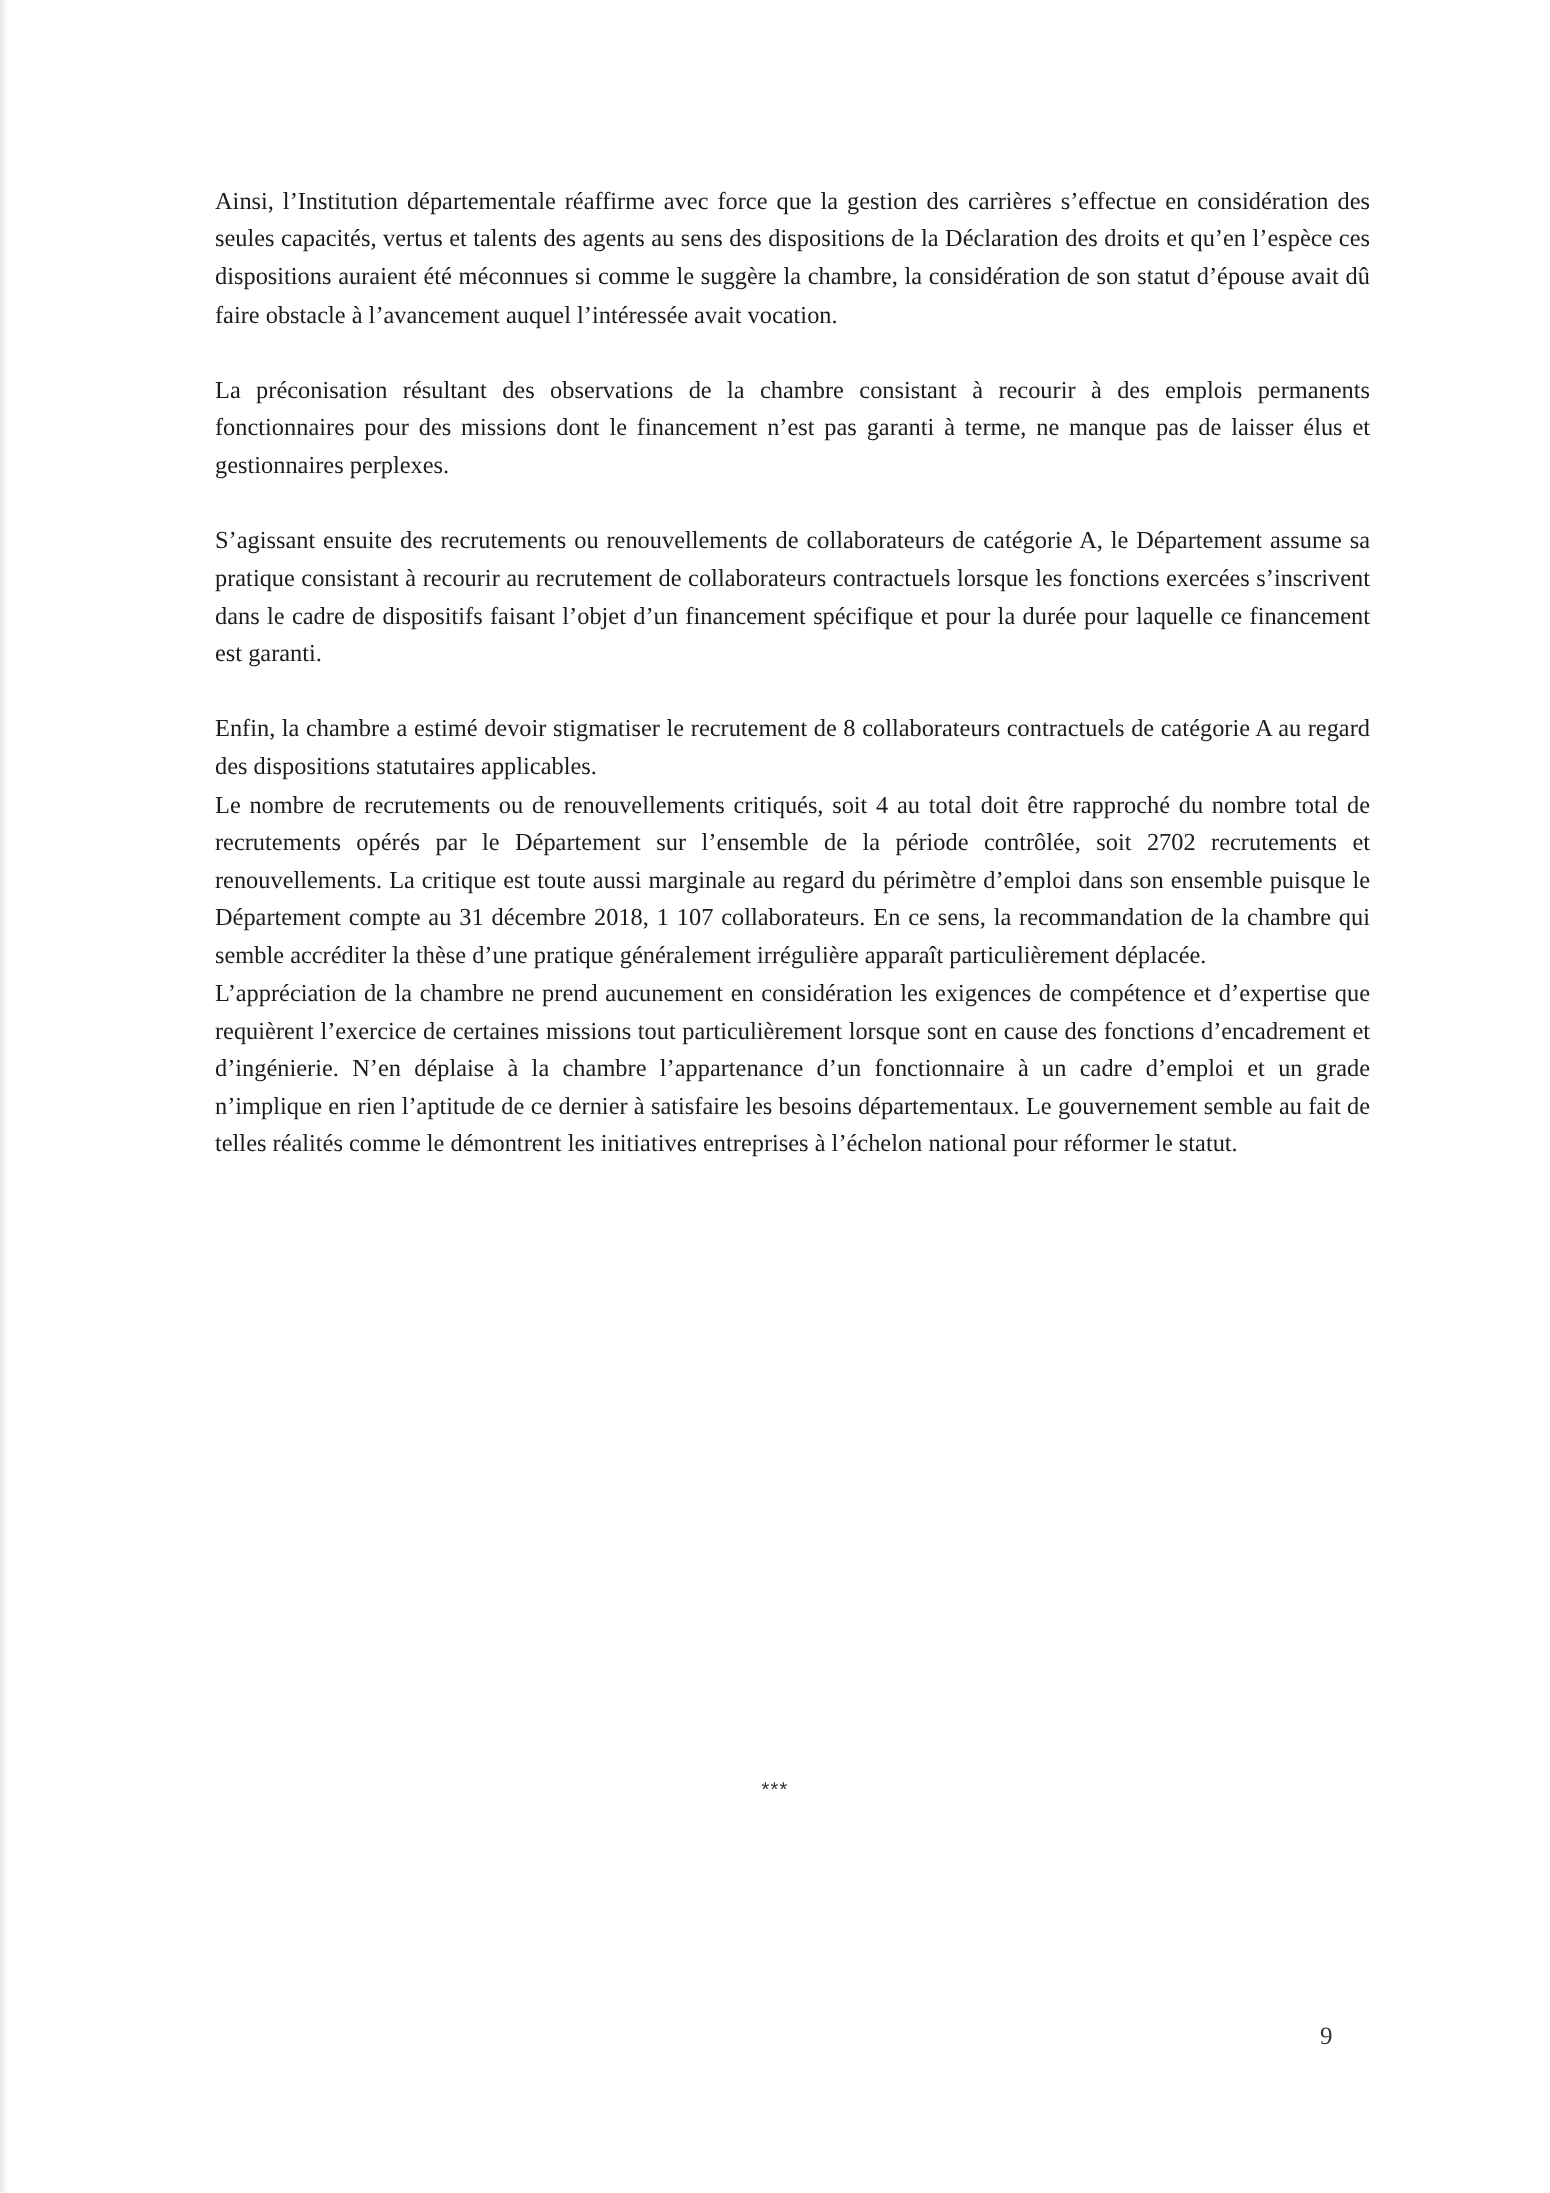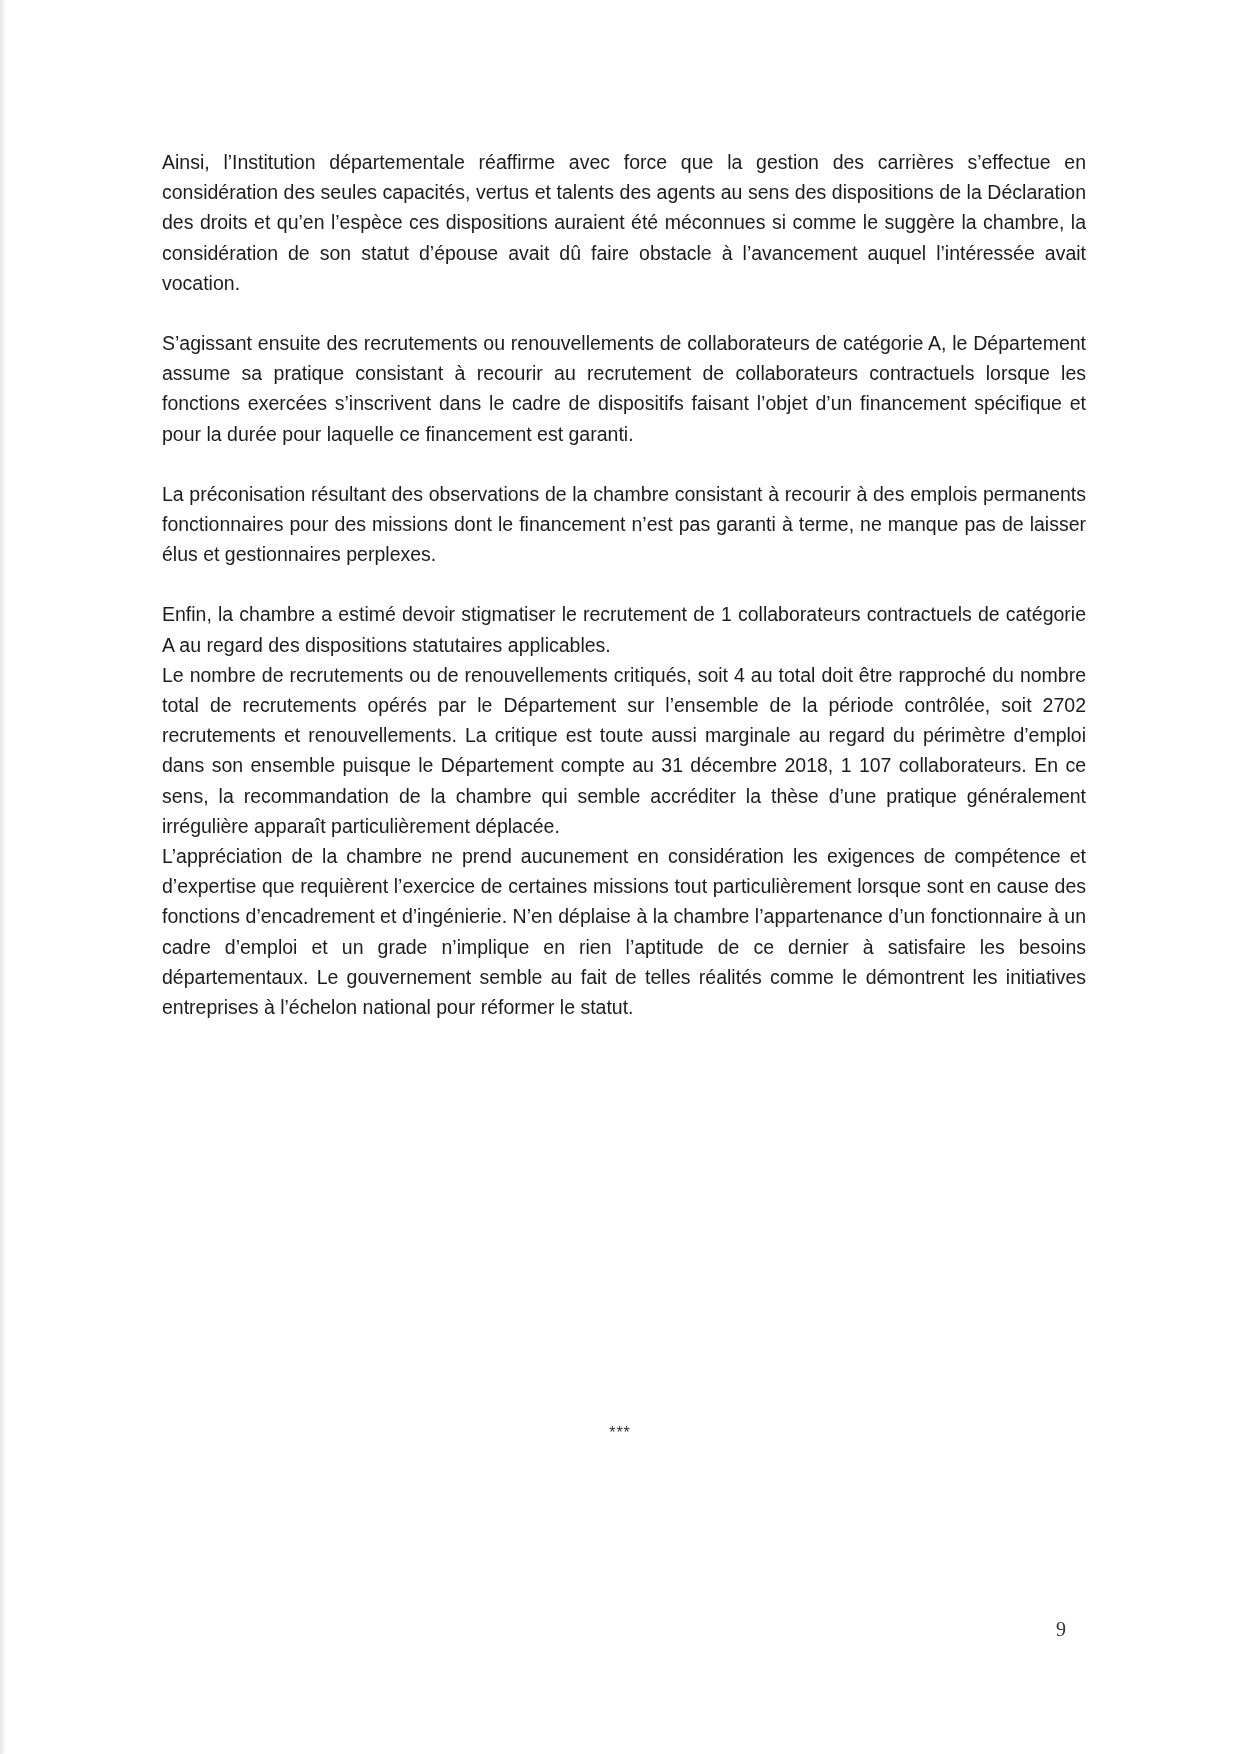"Ainsi, l’Institution départementale" .text { font-family: Liberation Sans, sans-serif -> Liberation Serif, serif; left: 162px -> 172px }
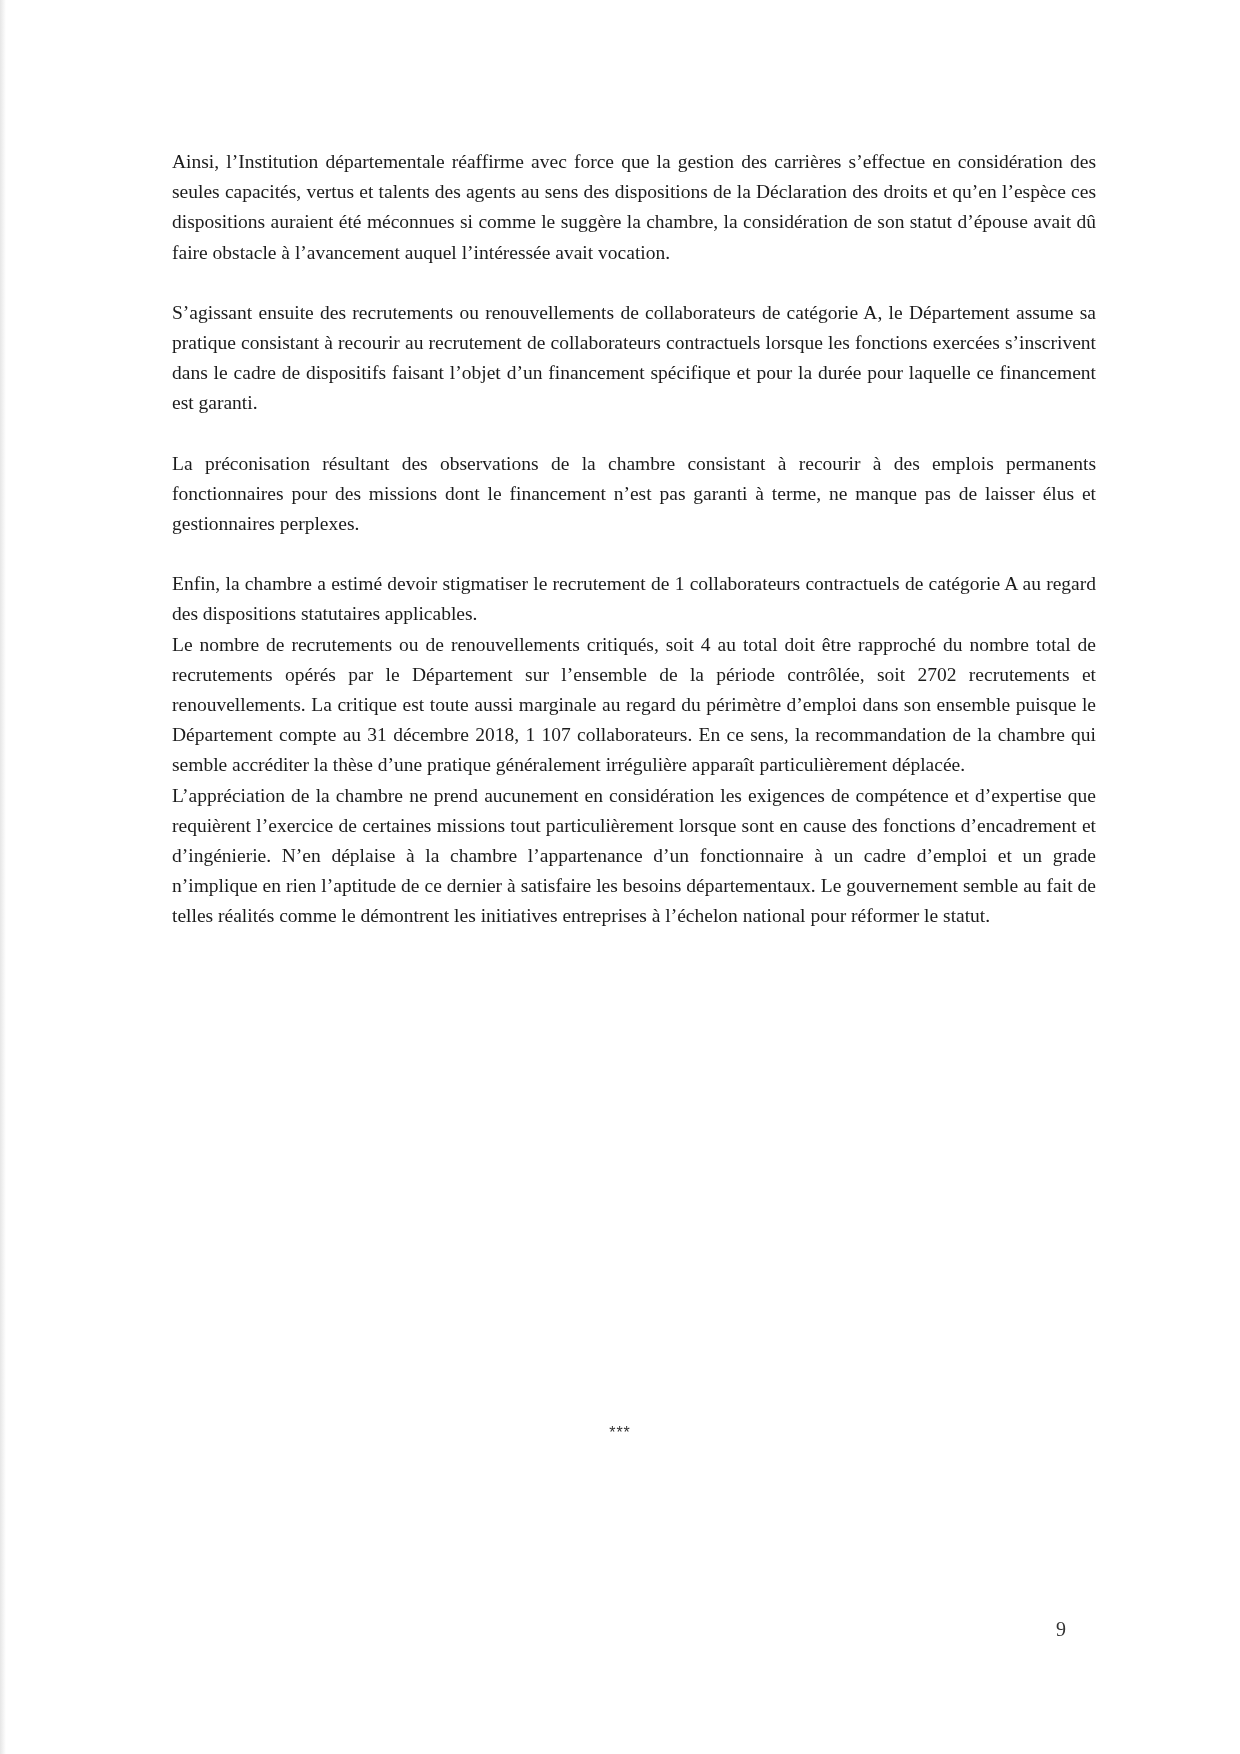"S’agissant ensuite des recrutements ou" p.gap { order: before "La préconisation résultant des" -> after "La préconisation résultant des" }
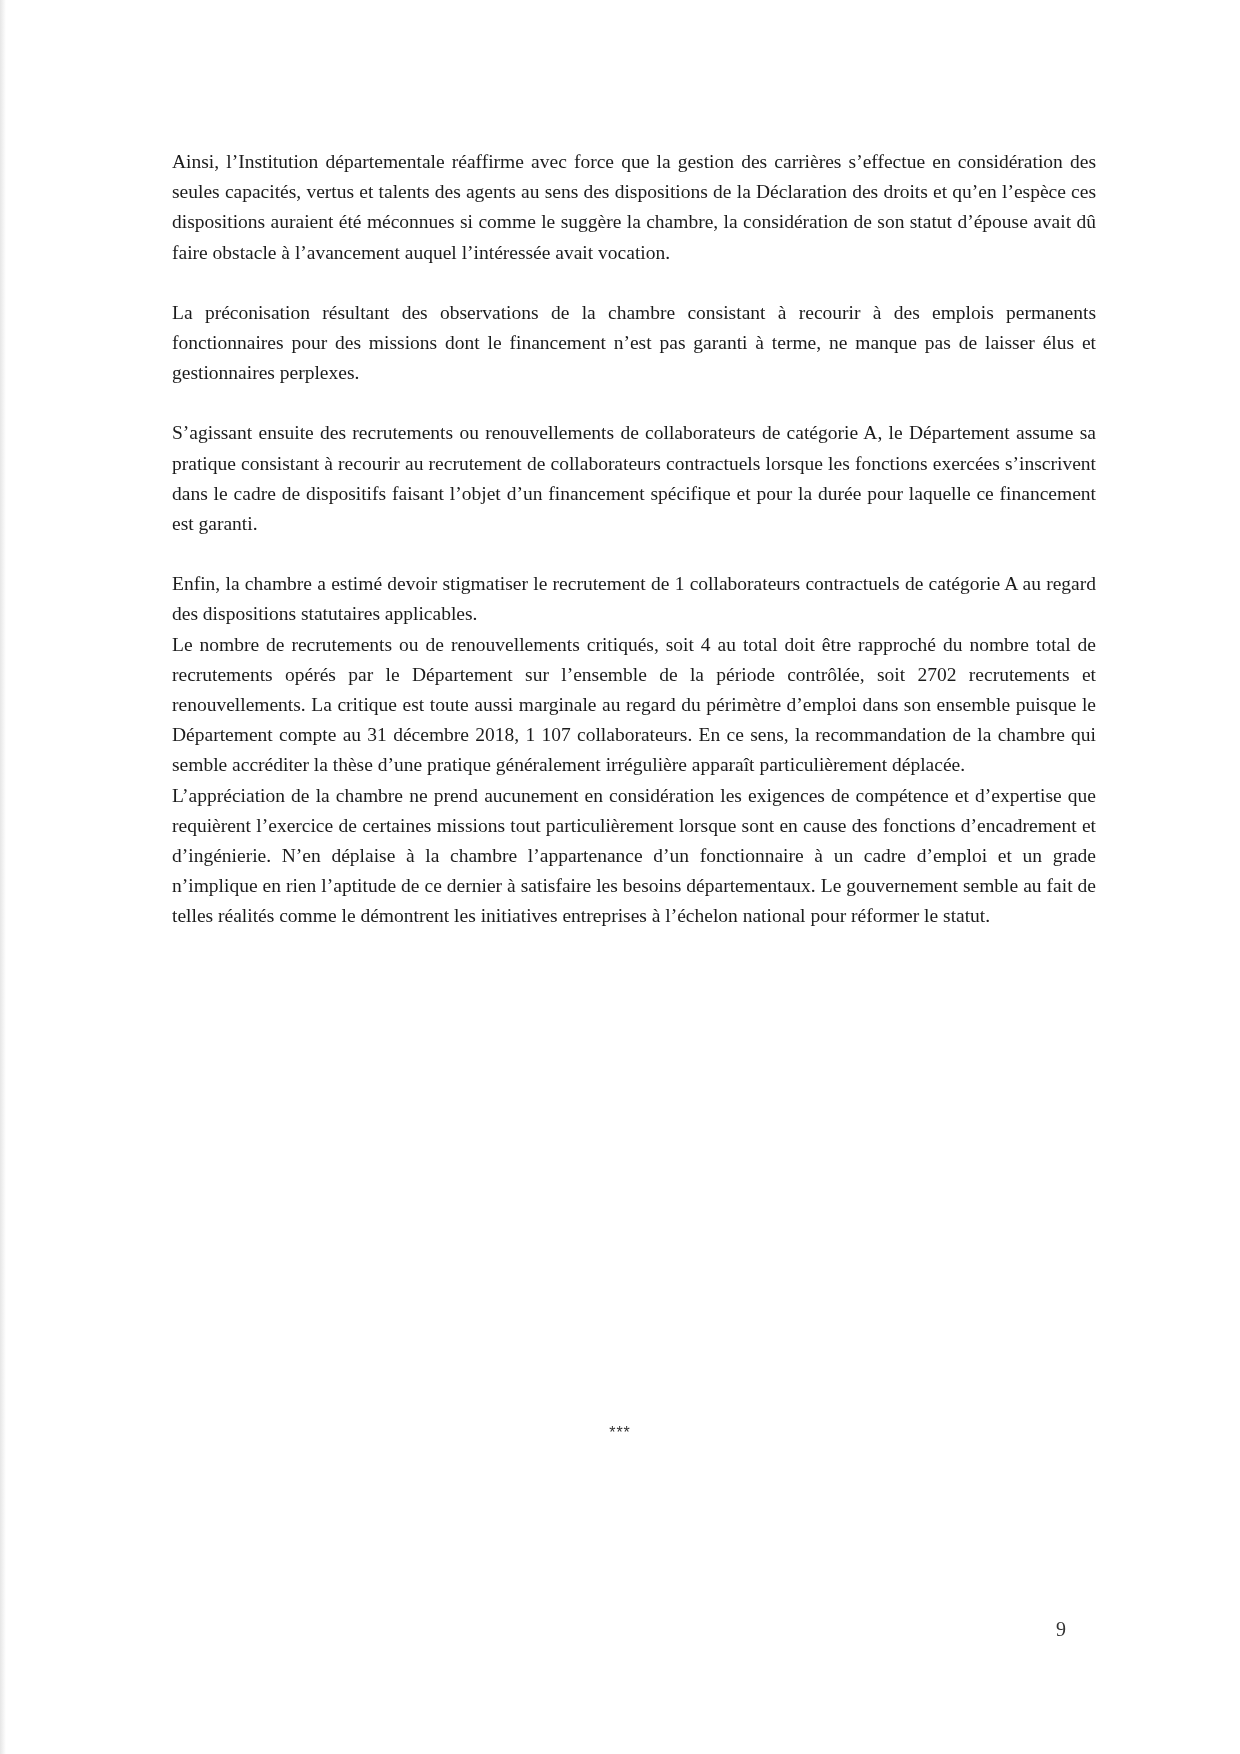"Enfin, la chambre a estimé" p.gap { text: 1 -> 8 }
